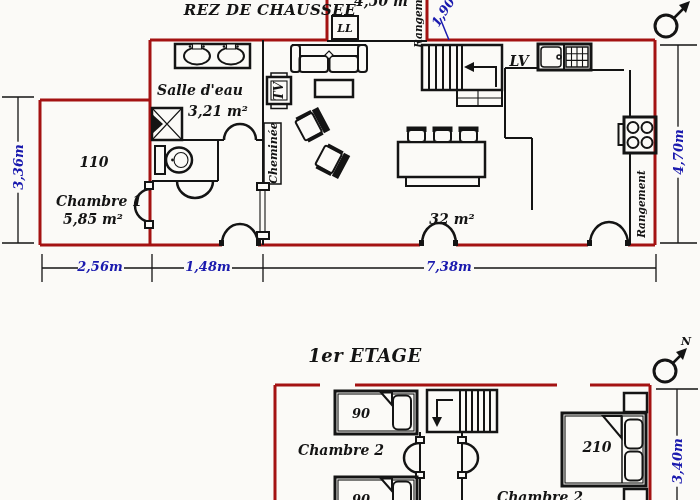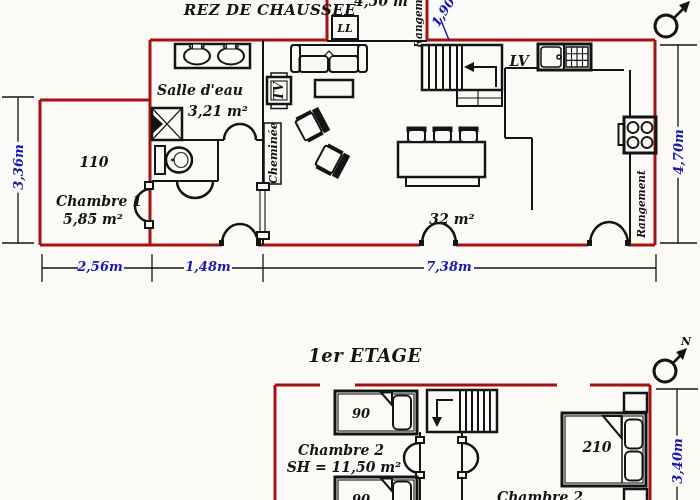"SH = 11,50 m²" span.lbl { html: <span>SH = 11,50 m²</span> -> none }
